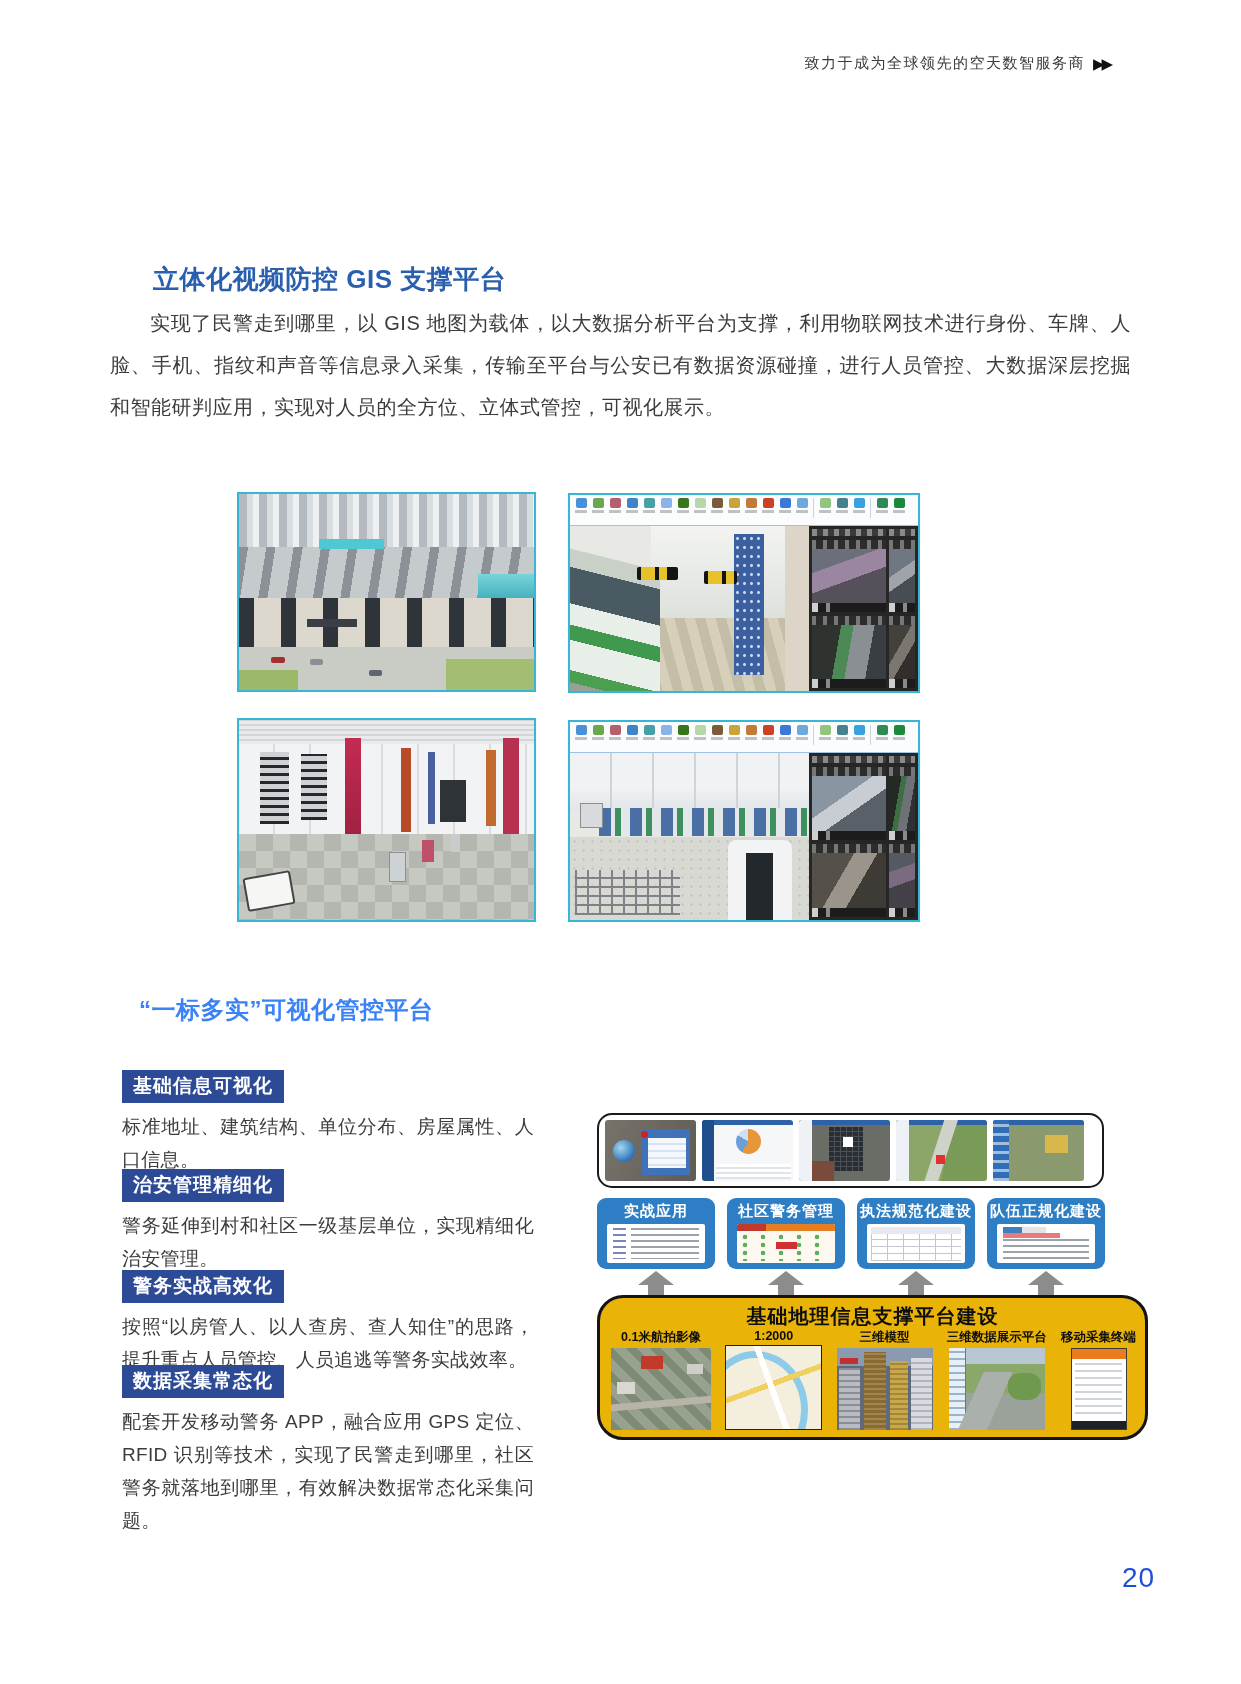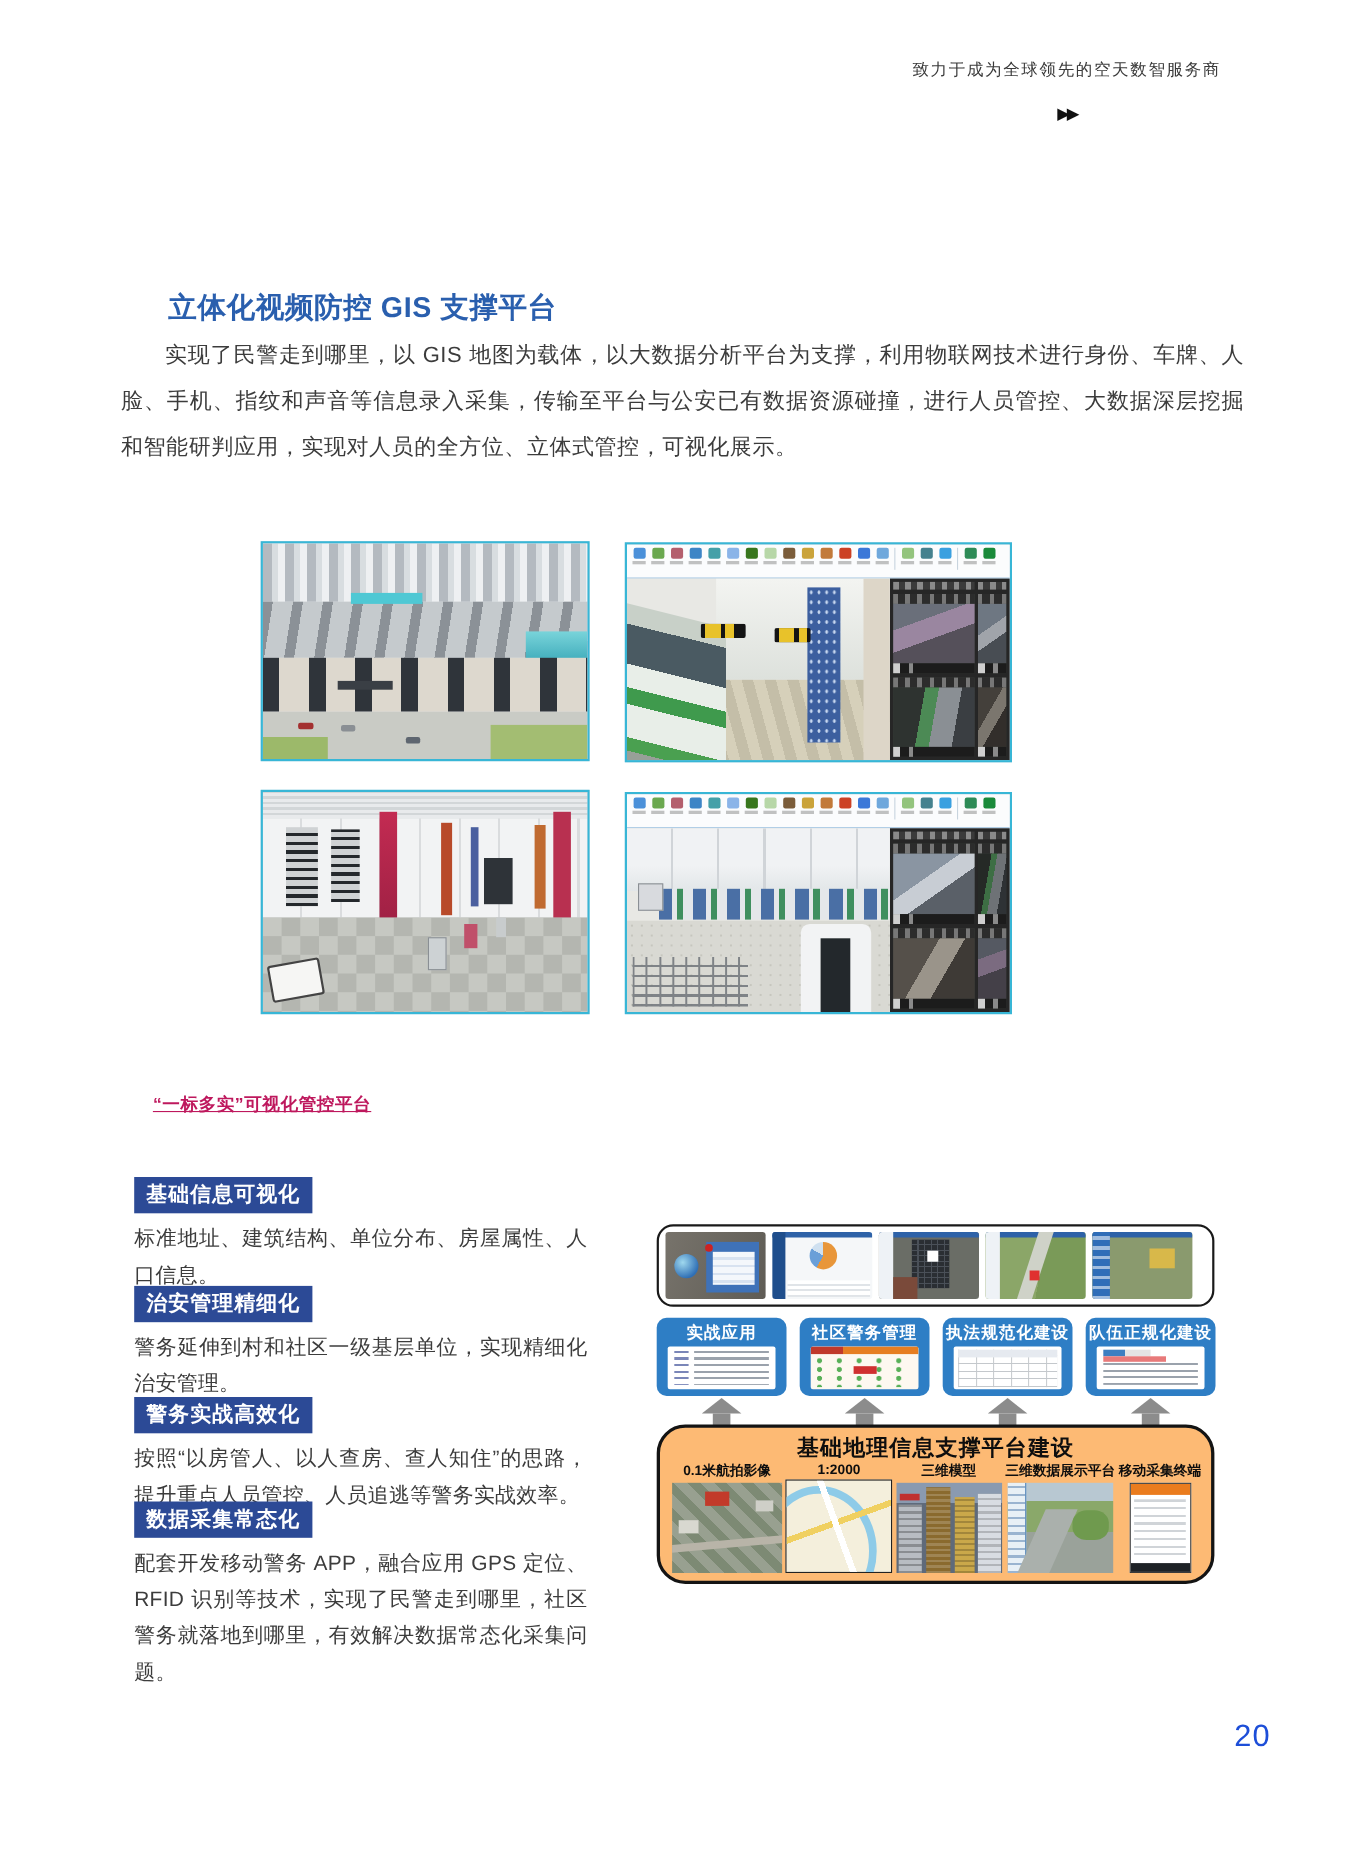"致力于成为全球领先的空天数智服务商" .hdr { flex-direction: column -> none; gap: 21px -> 8px }
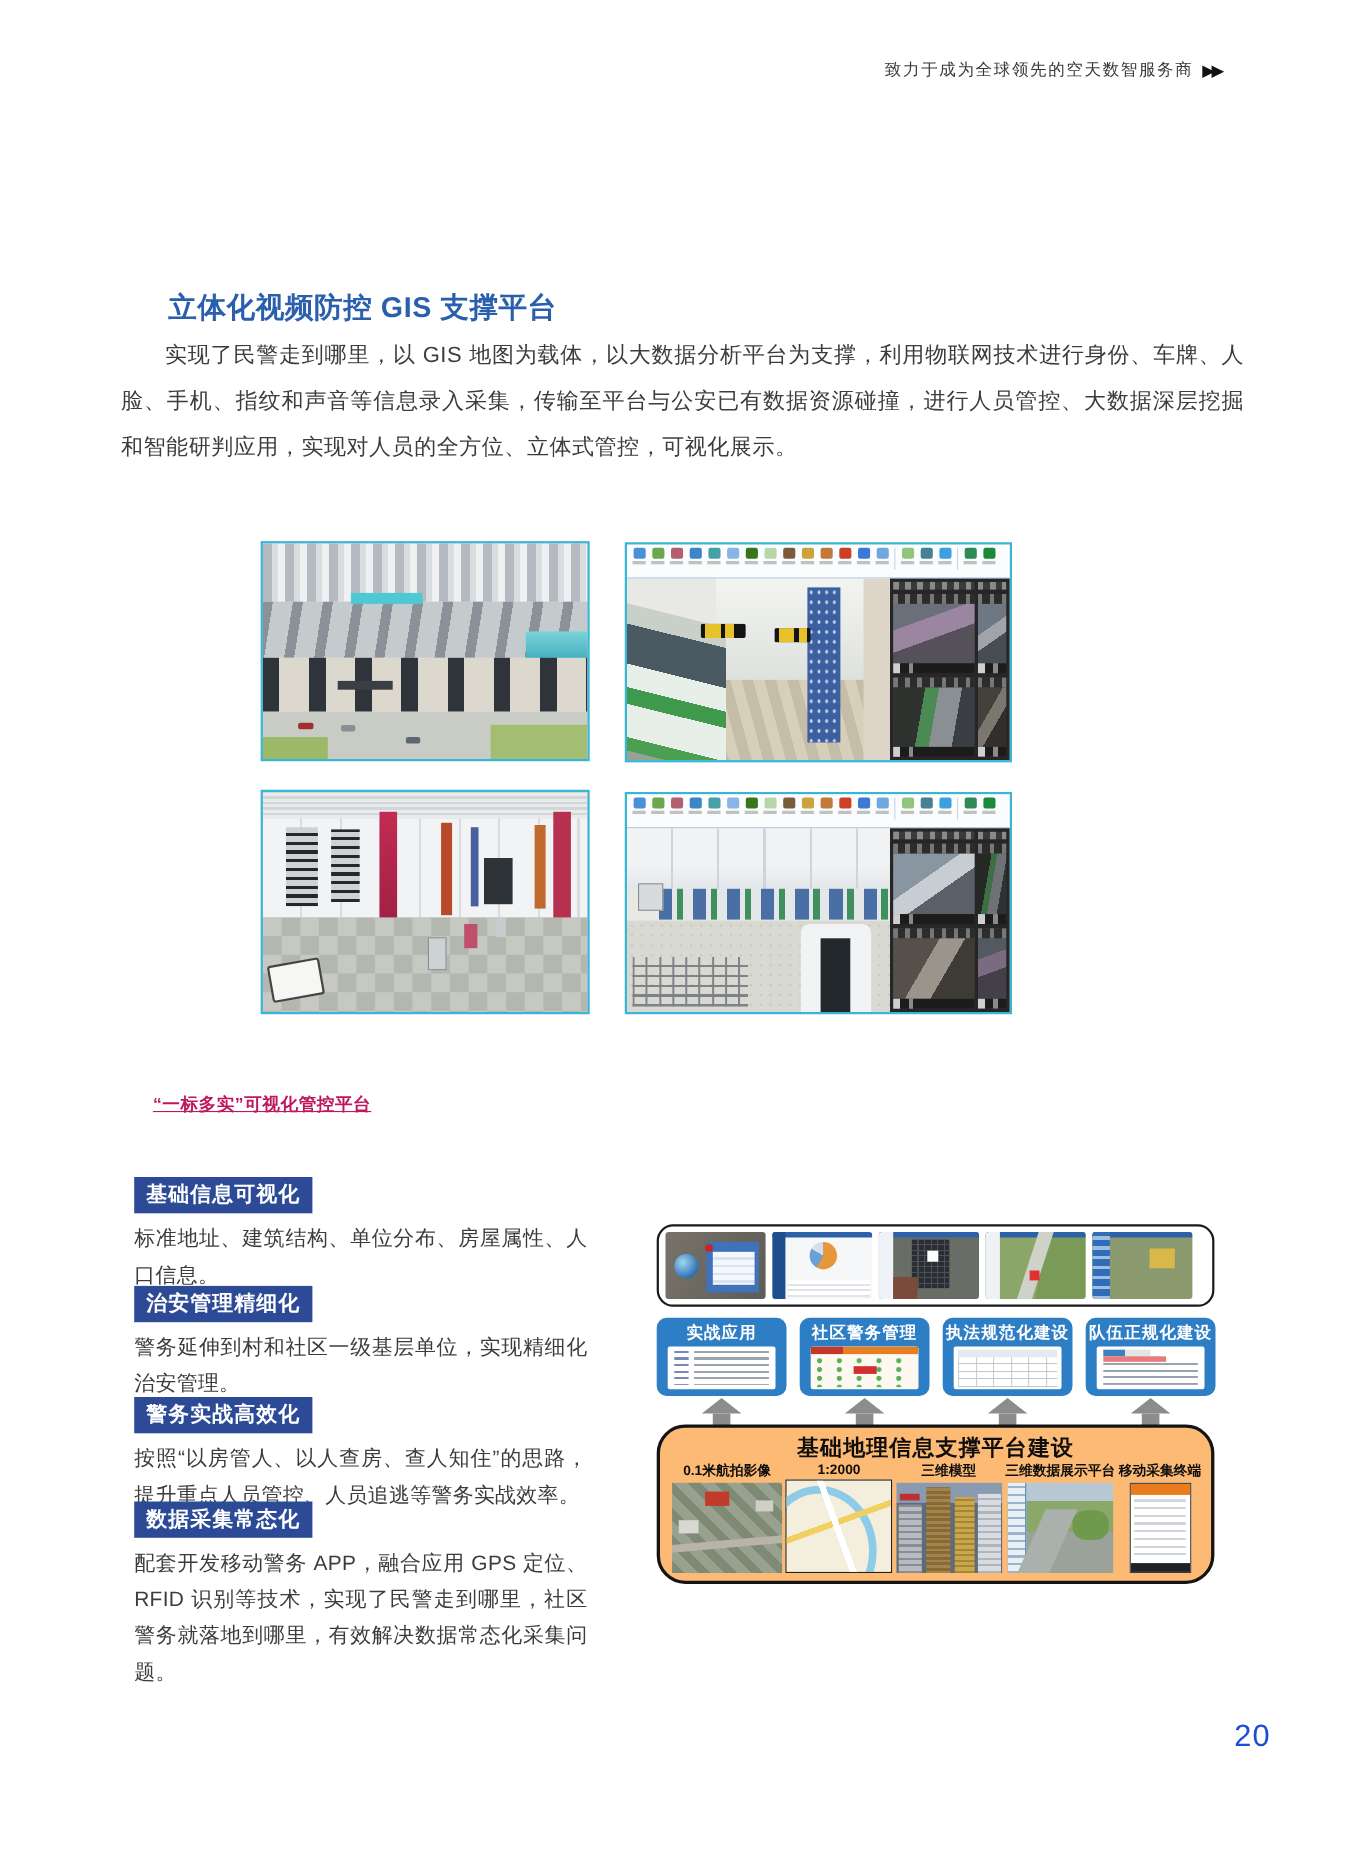"“一标多实”可视化管控平台" .s2title { color: #be185d -> #3b82f6; font-size: 16px -> 24px; text-decoration: underline -> none }
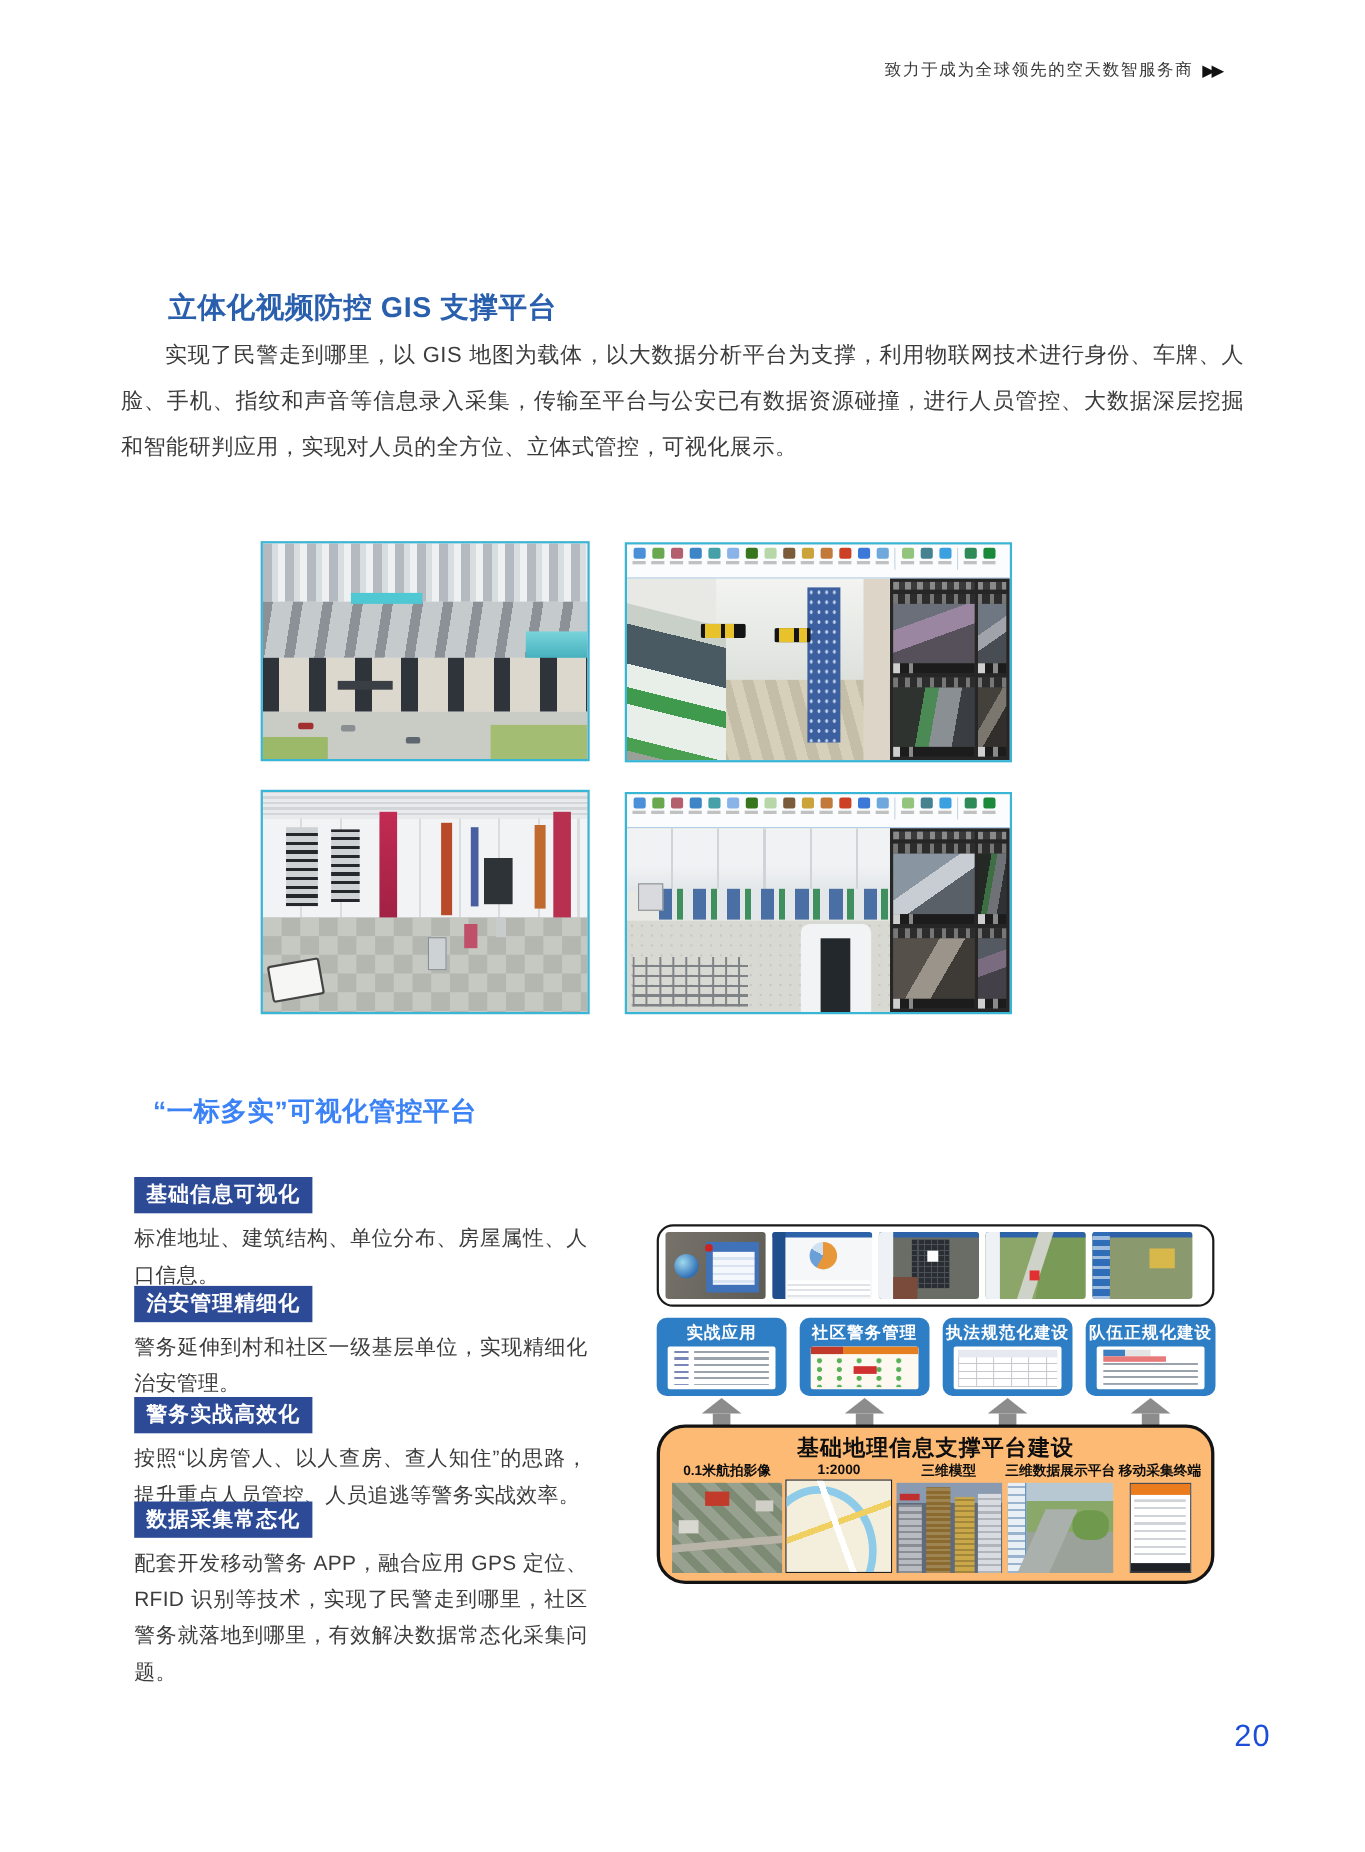"基础地理信息支撑平台建设" .platform { background: #fdba74 -> #eab308; width: 507px -> 551px }
